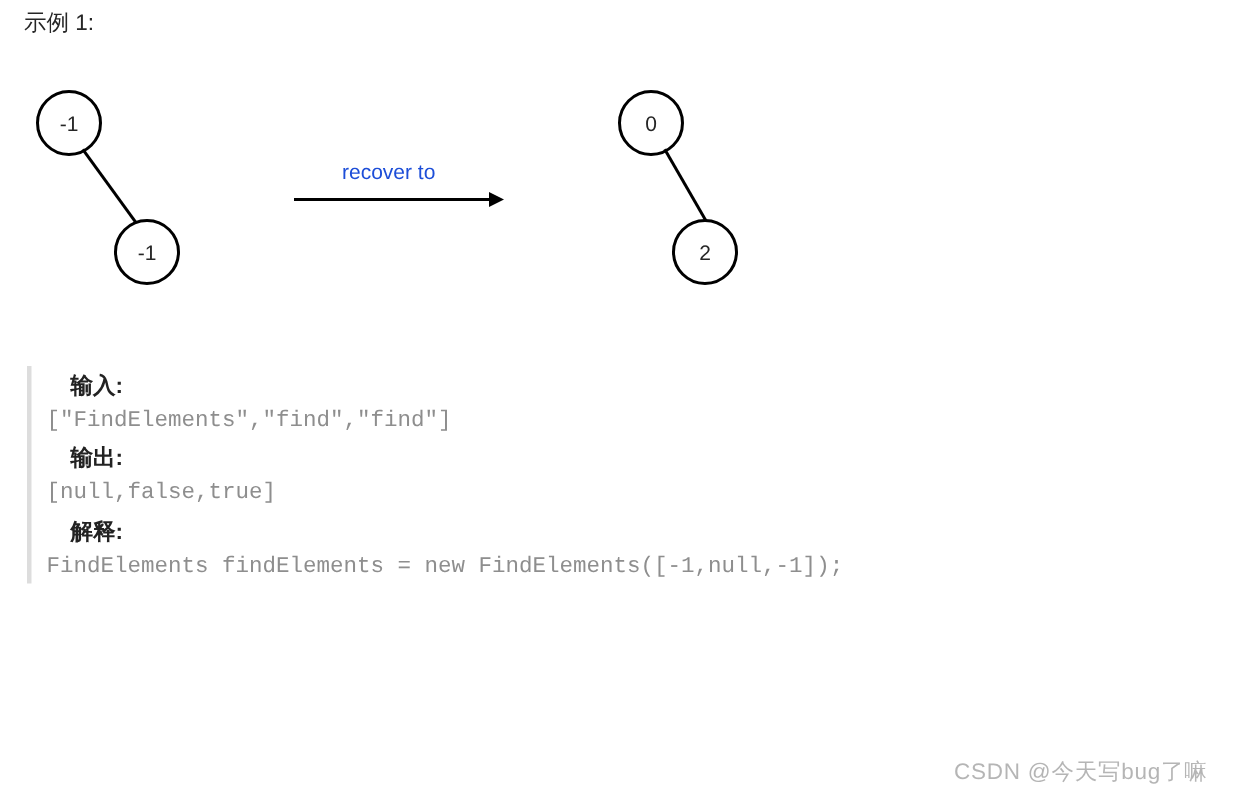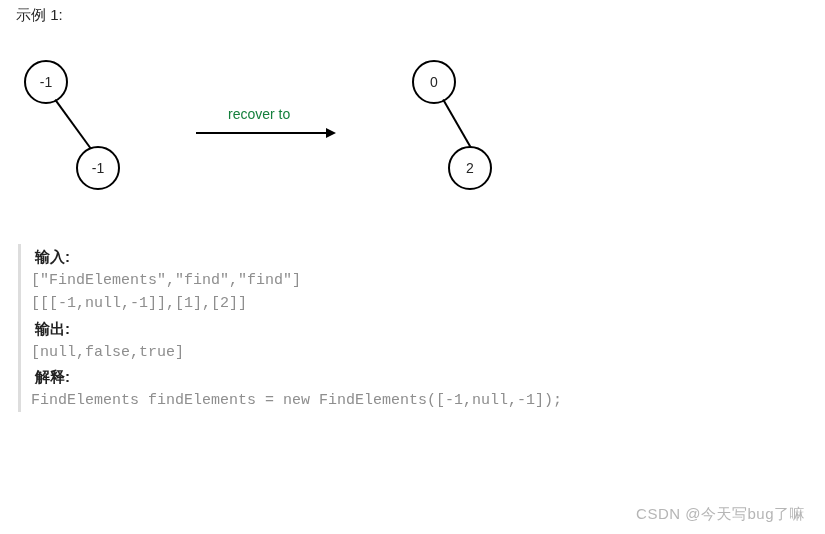"recover to" .arrow-label { color: #15803d -> #1d4ed8 }
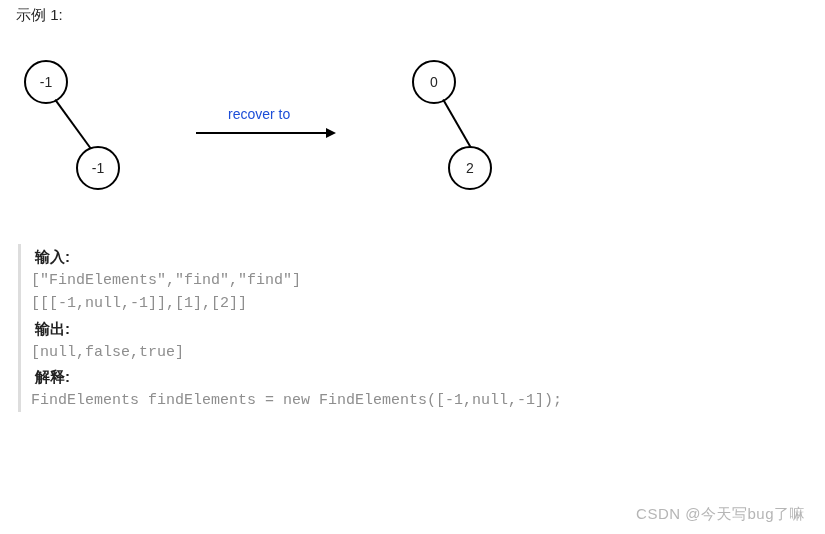"输入:" .label { margin: 4px 0 2px 4px -> 4px 0 2px 16px }
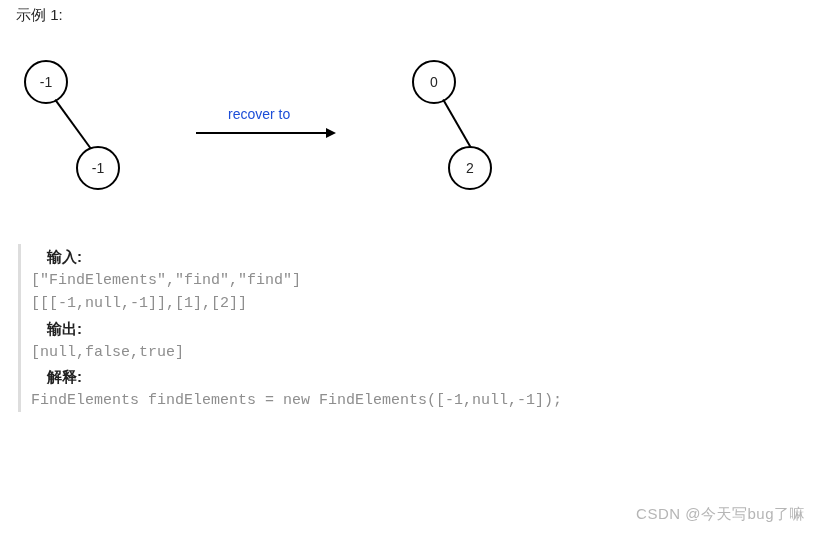"[[[-1,null,-1]],[1],[2]]" div.mono { html: <div>[[[-1,null,-1]],[1],[2]]</div> -> none }
